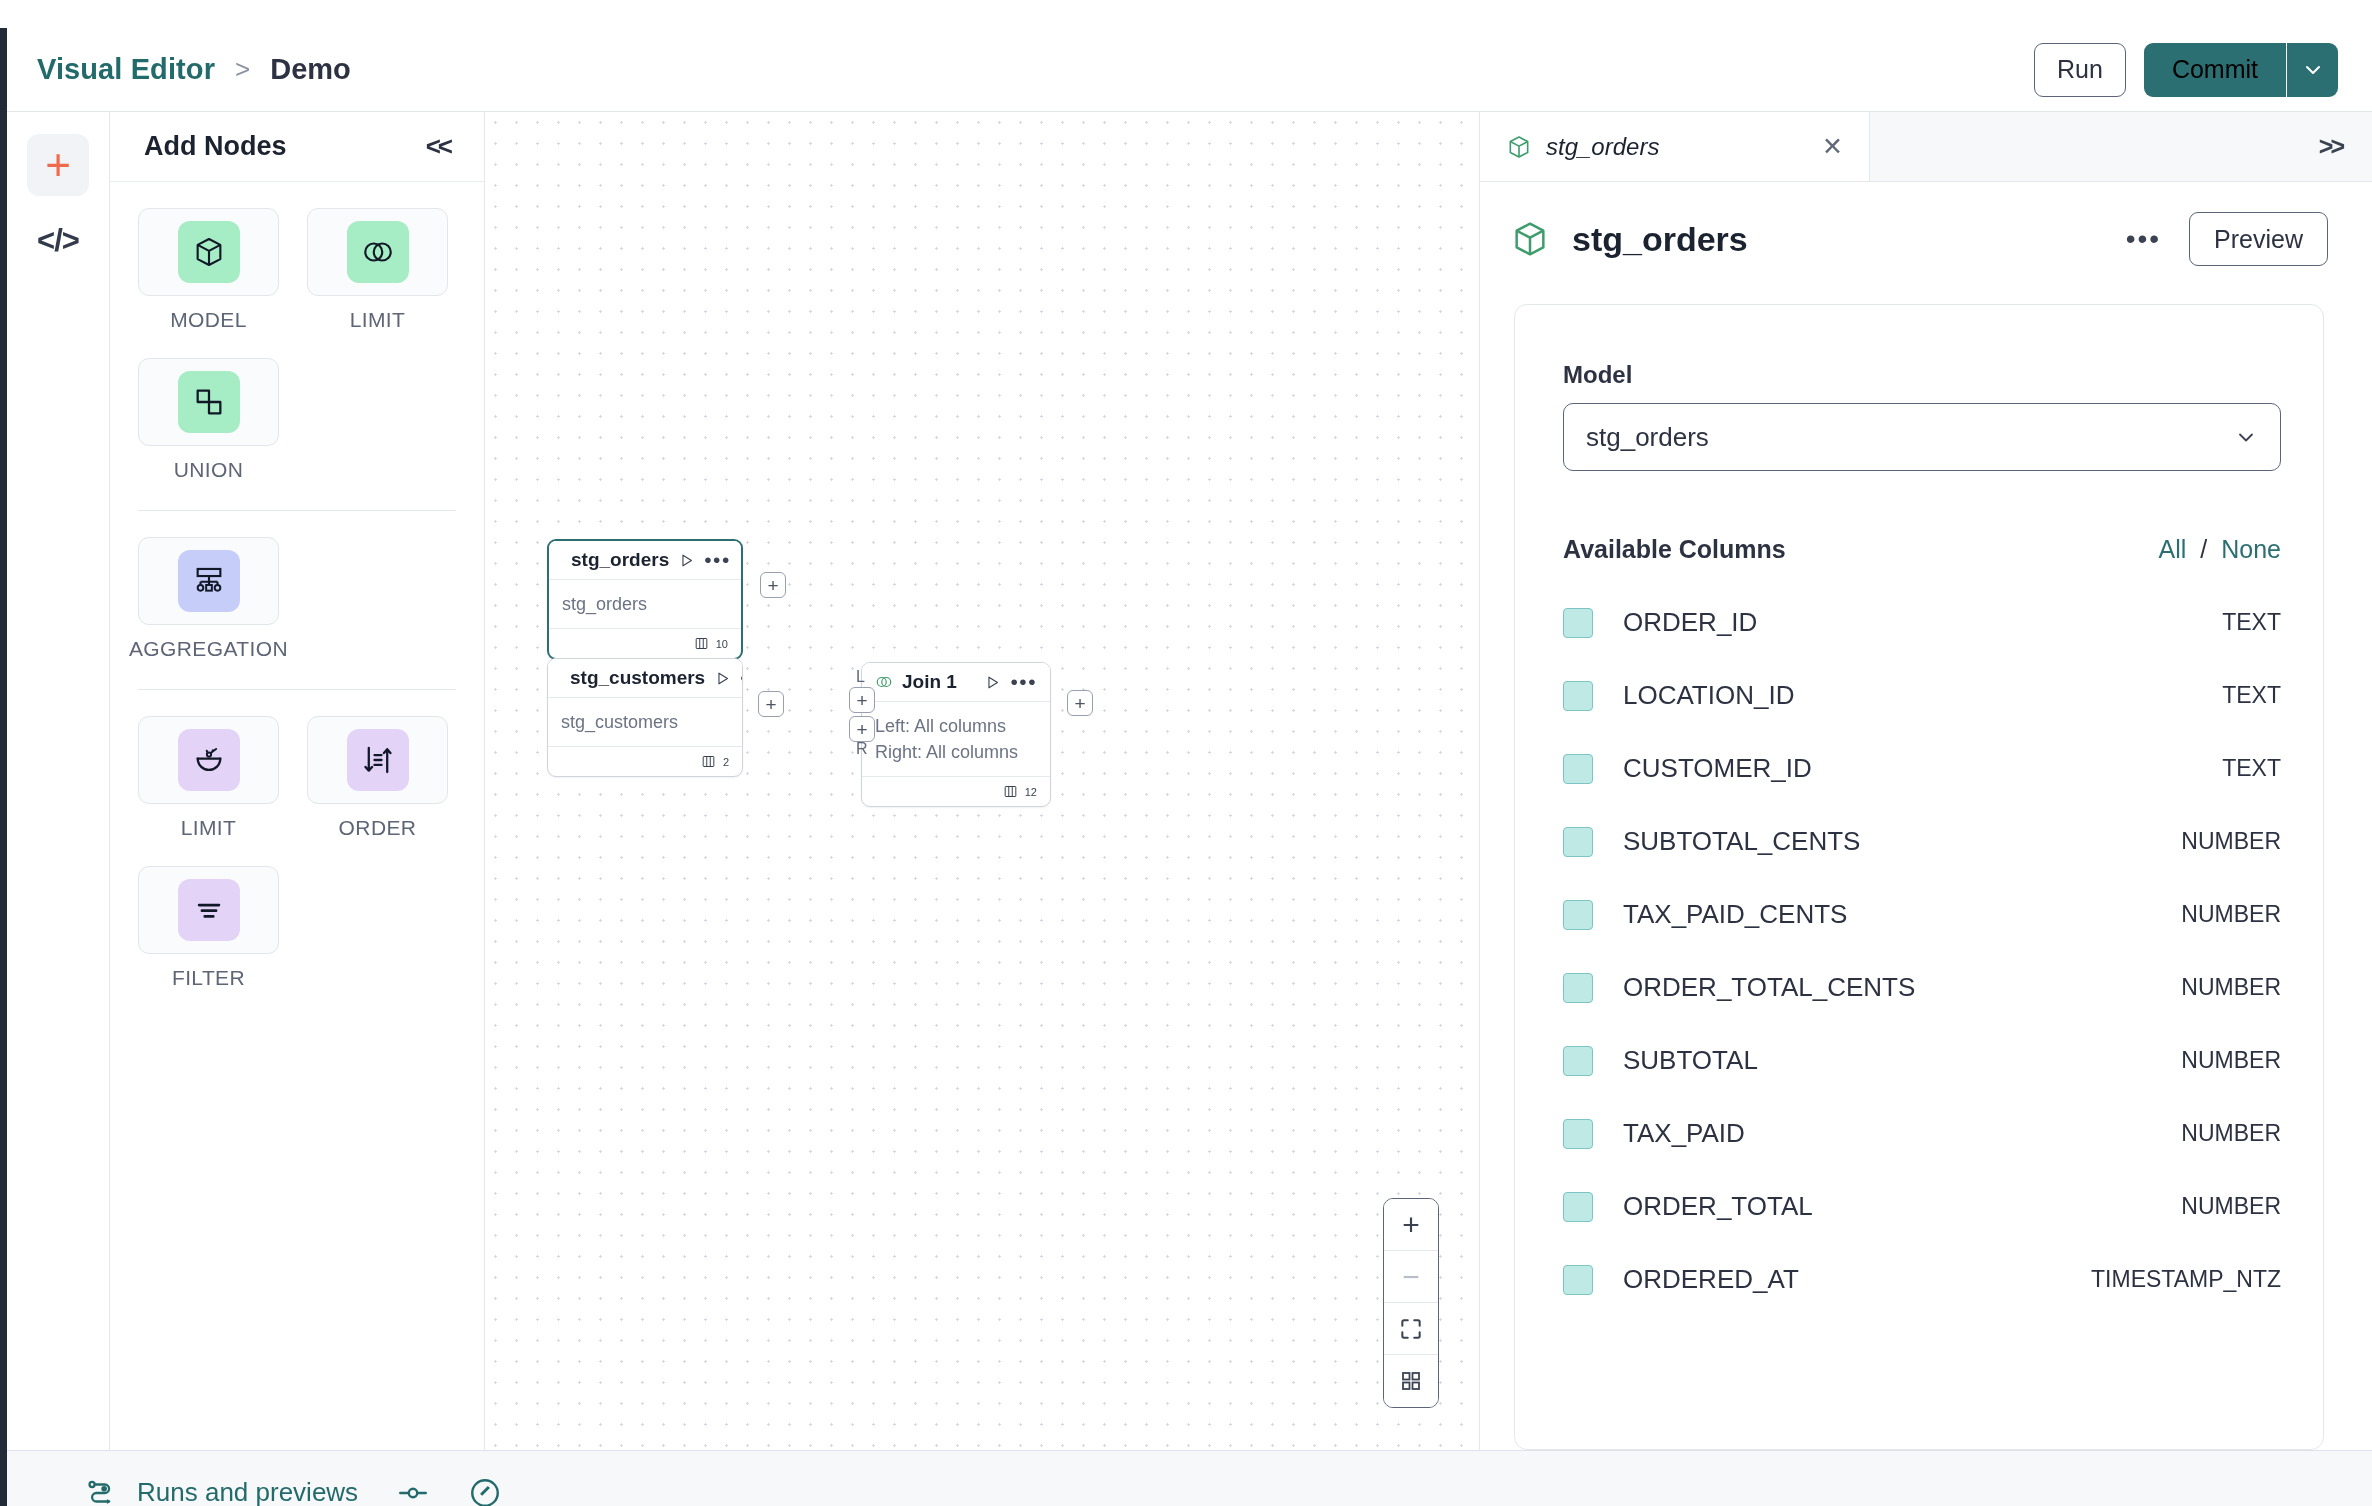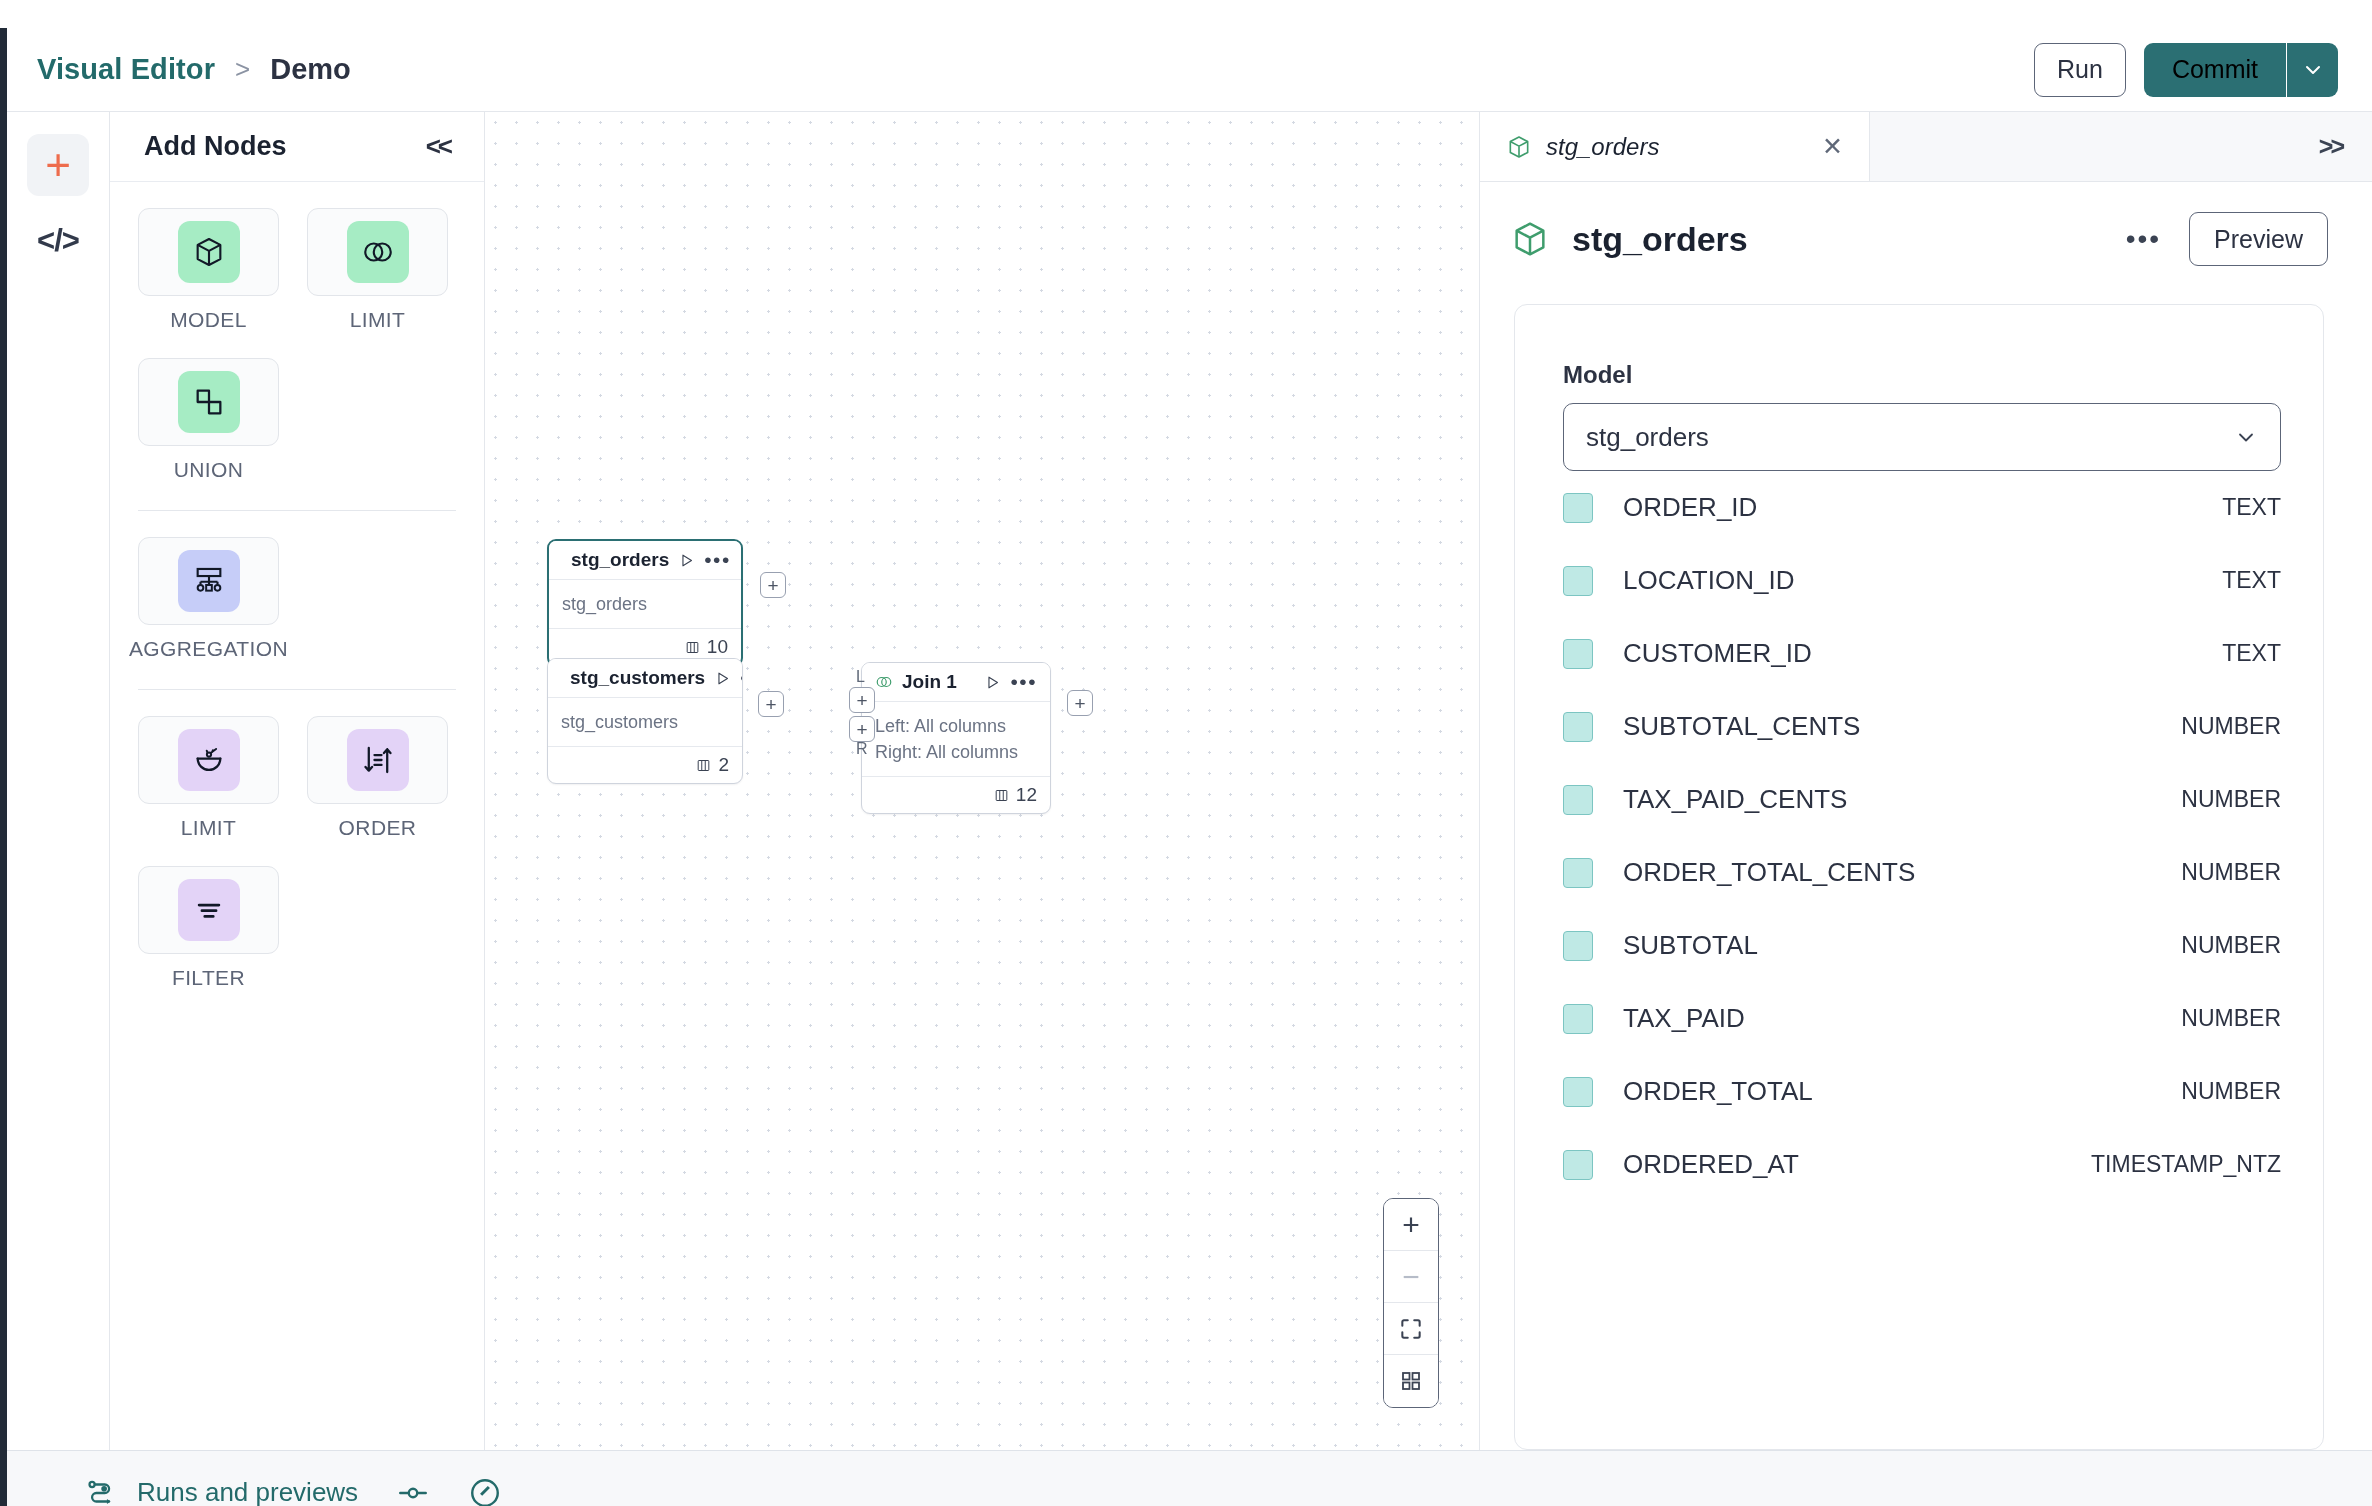"Available Columns" div.cols-head { html: none -> <div> <span>Available Columns</span> <span>All</span> <span>/</span> <span>None</span> </div> }
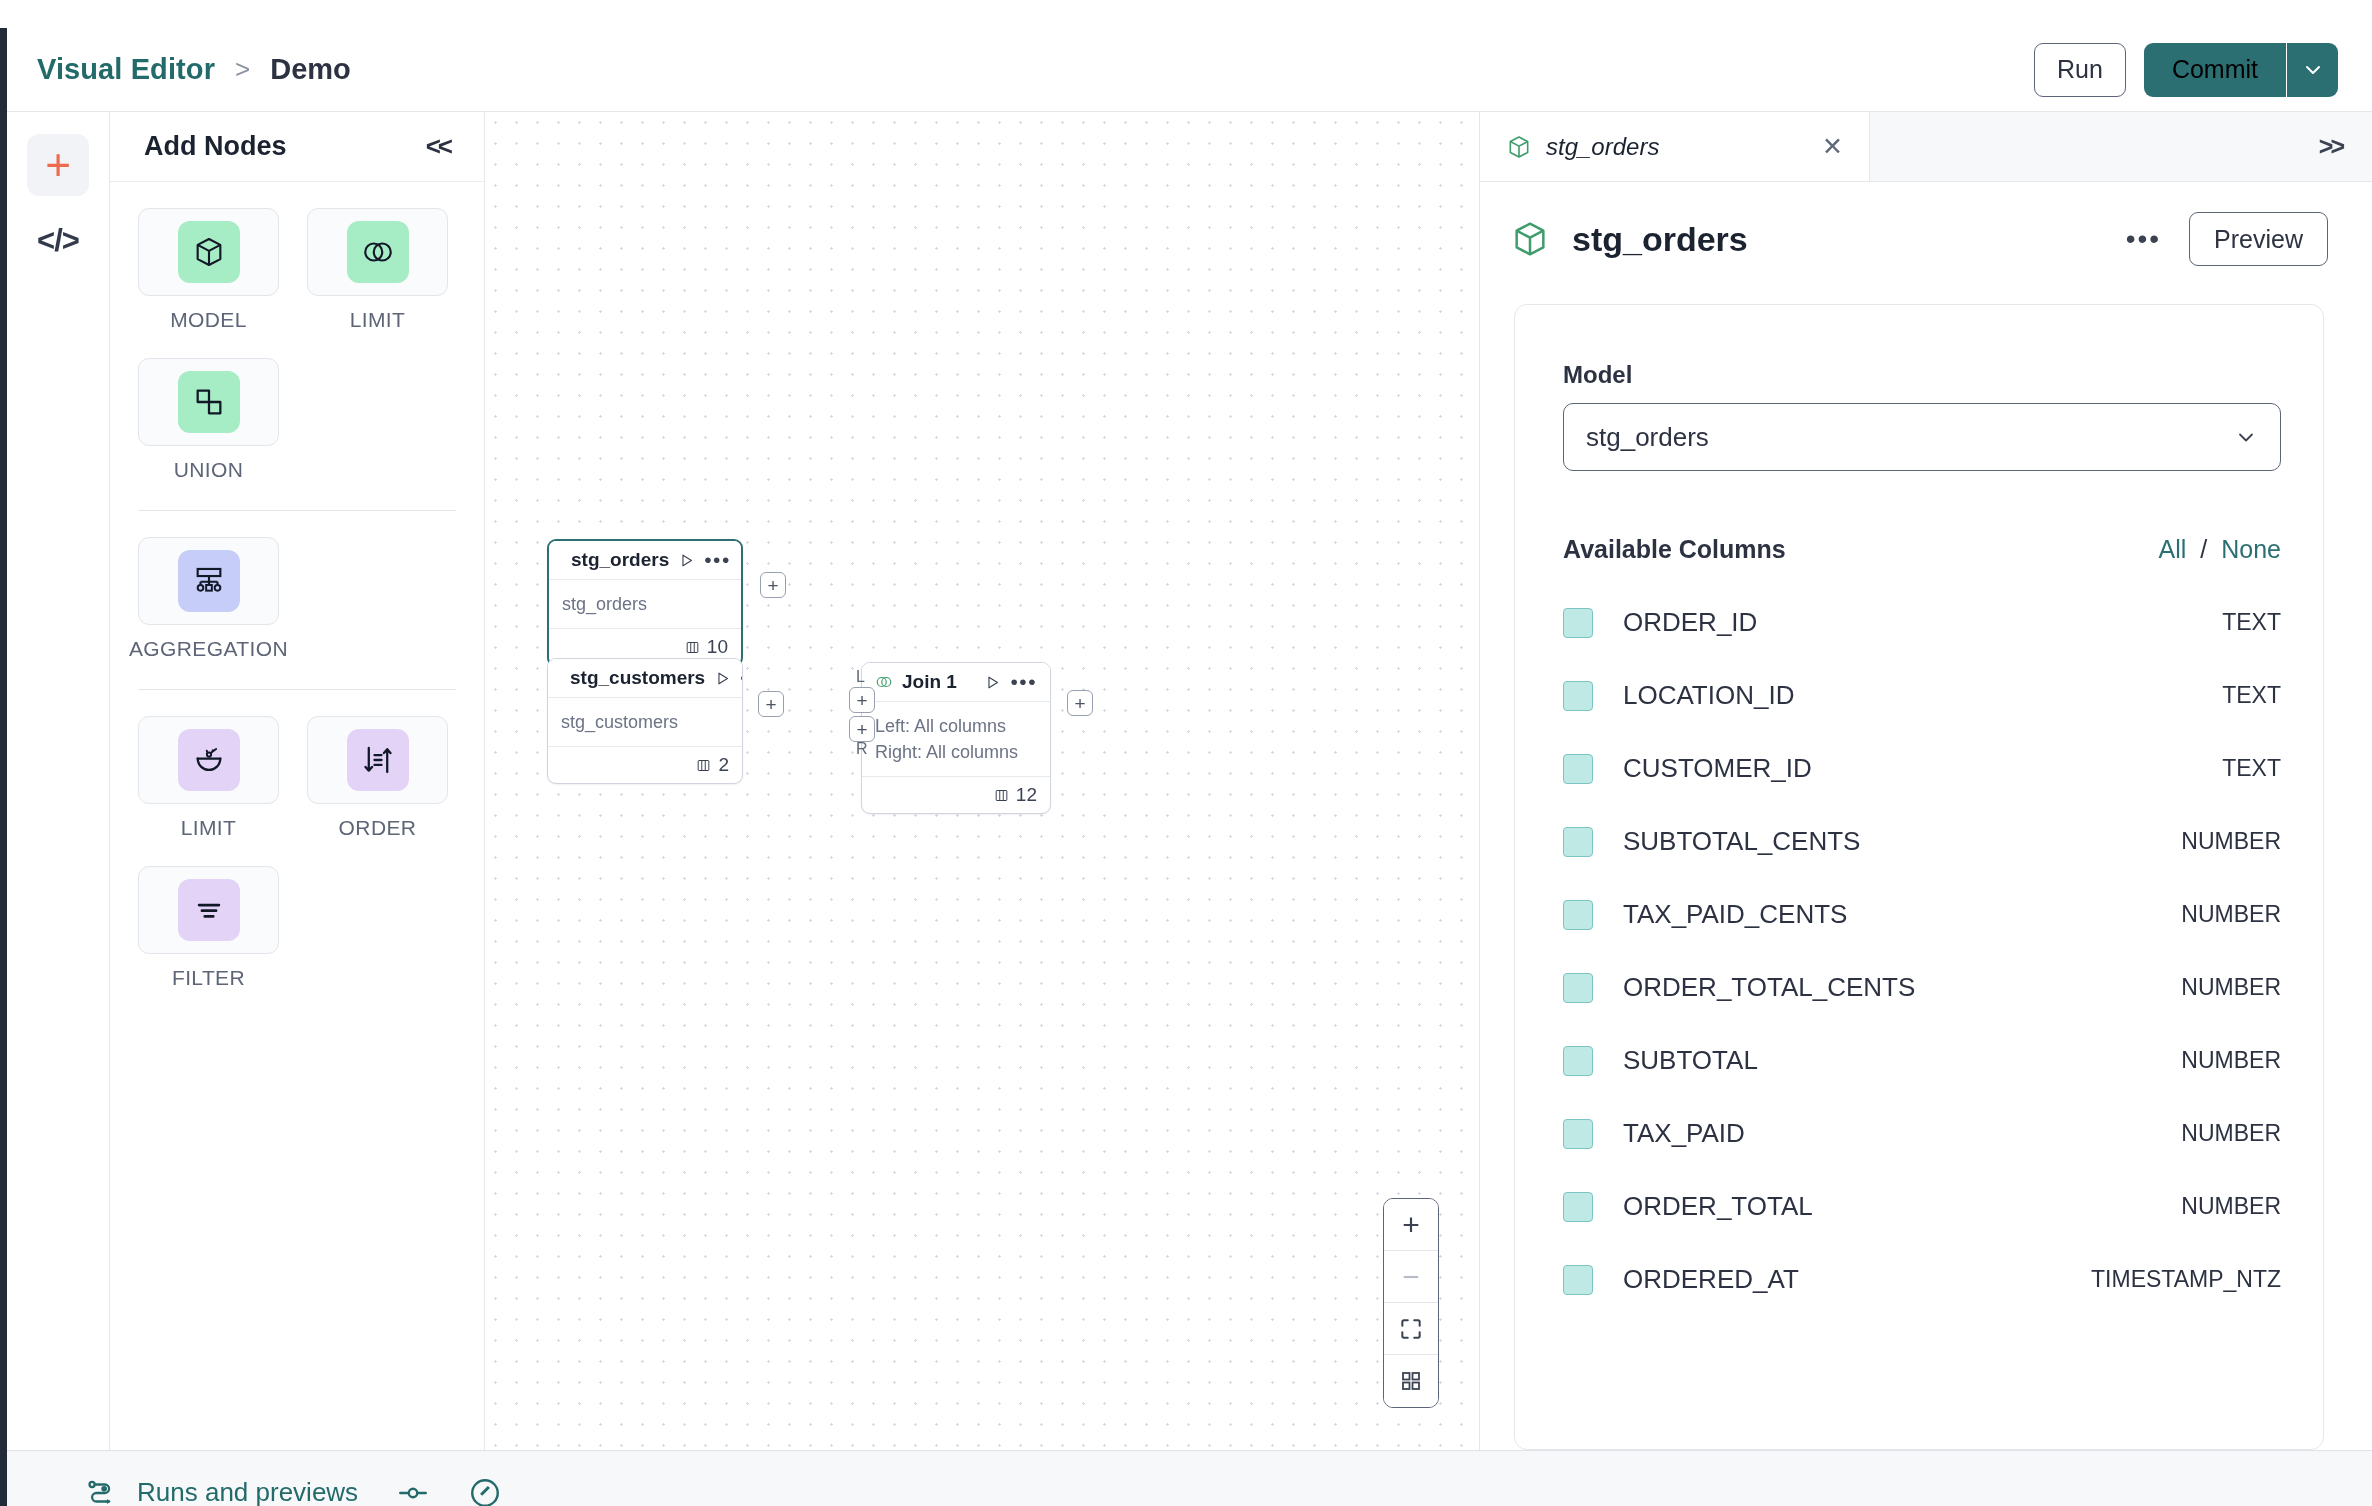"10" .node-foot { font-size: 19px -> 11px }
